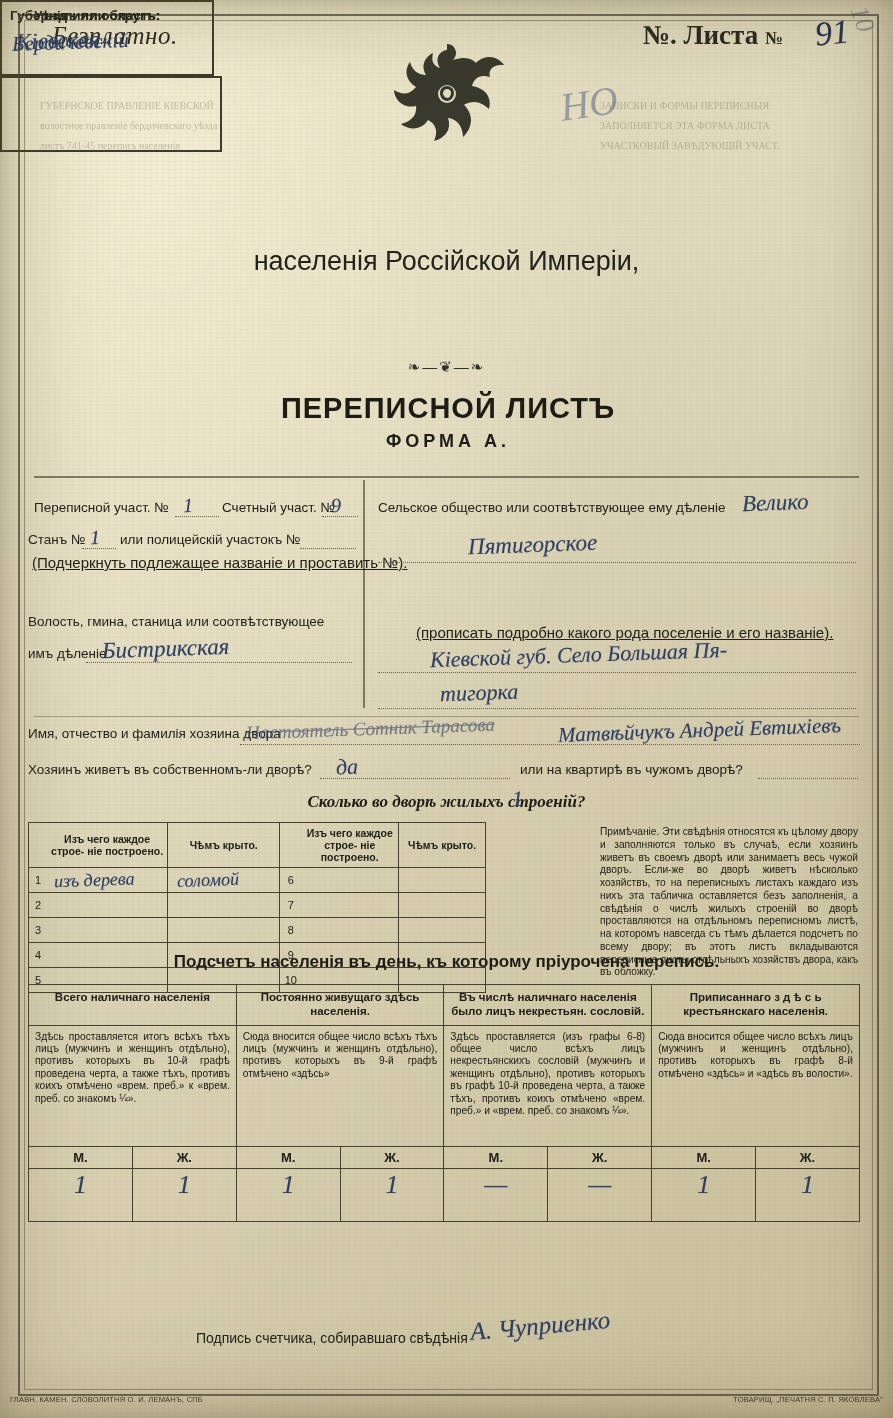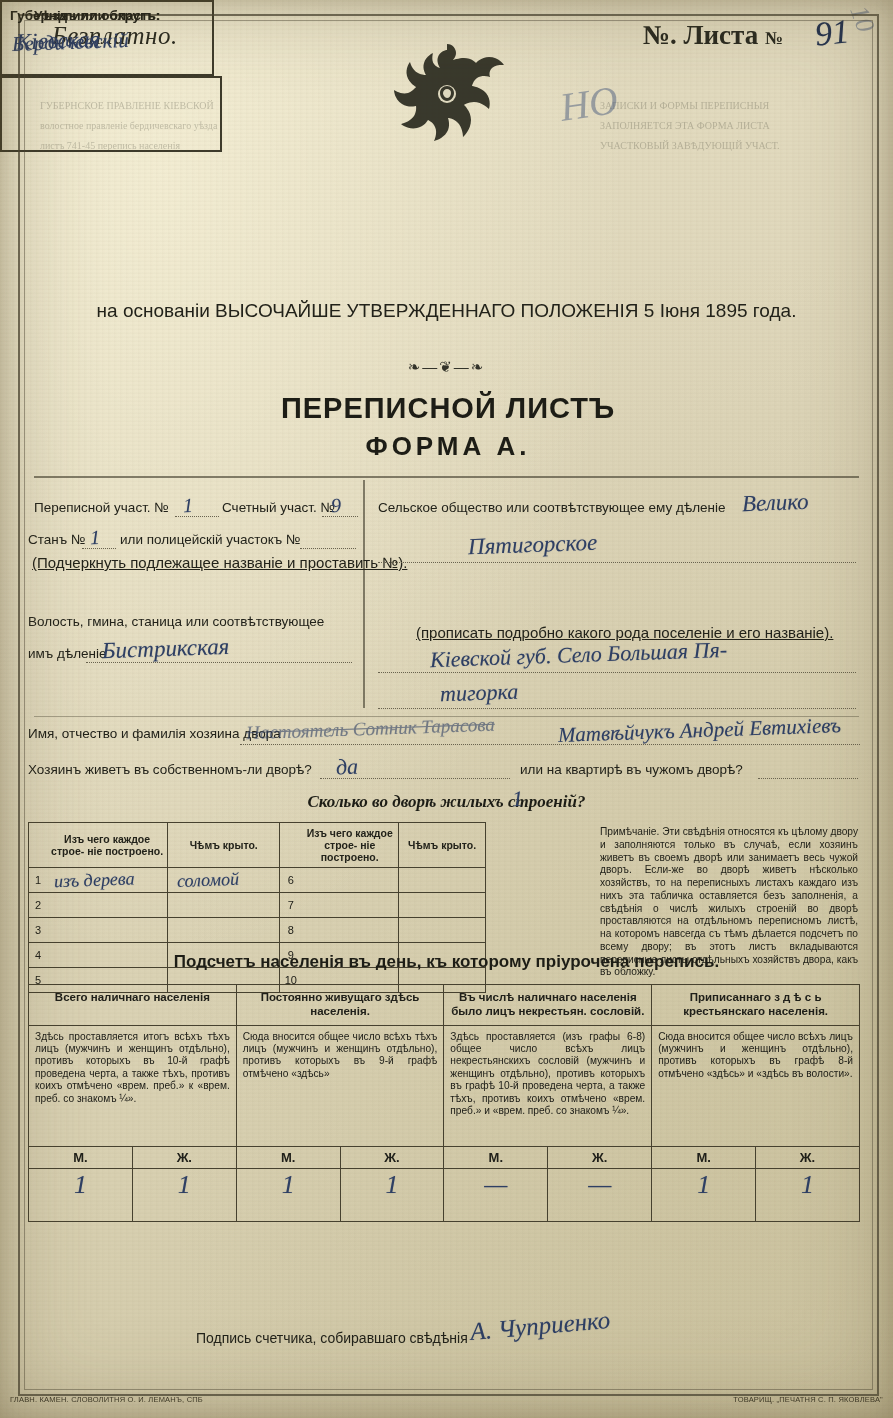"населенія Россійской Имперіи," div.t { html: none -> <div>населенія Россійской Имперіи,</div> }
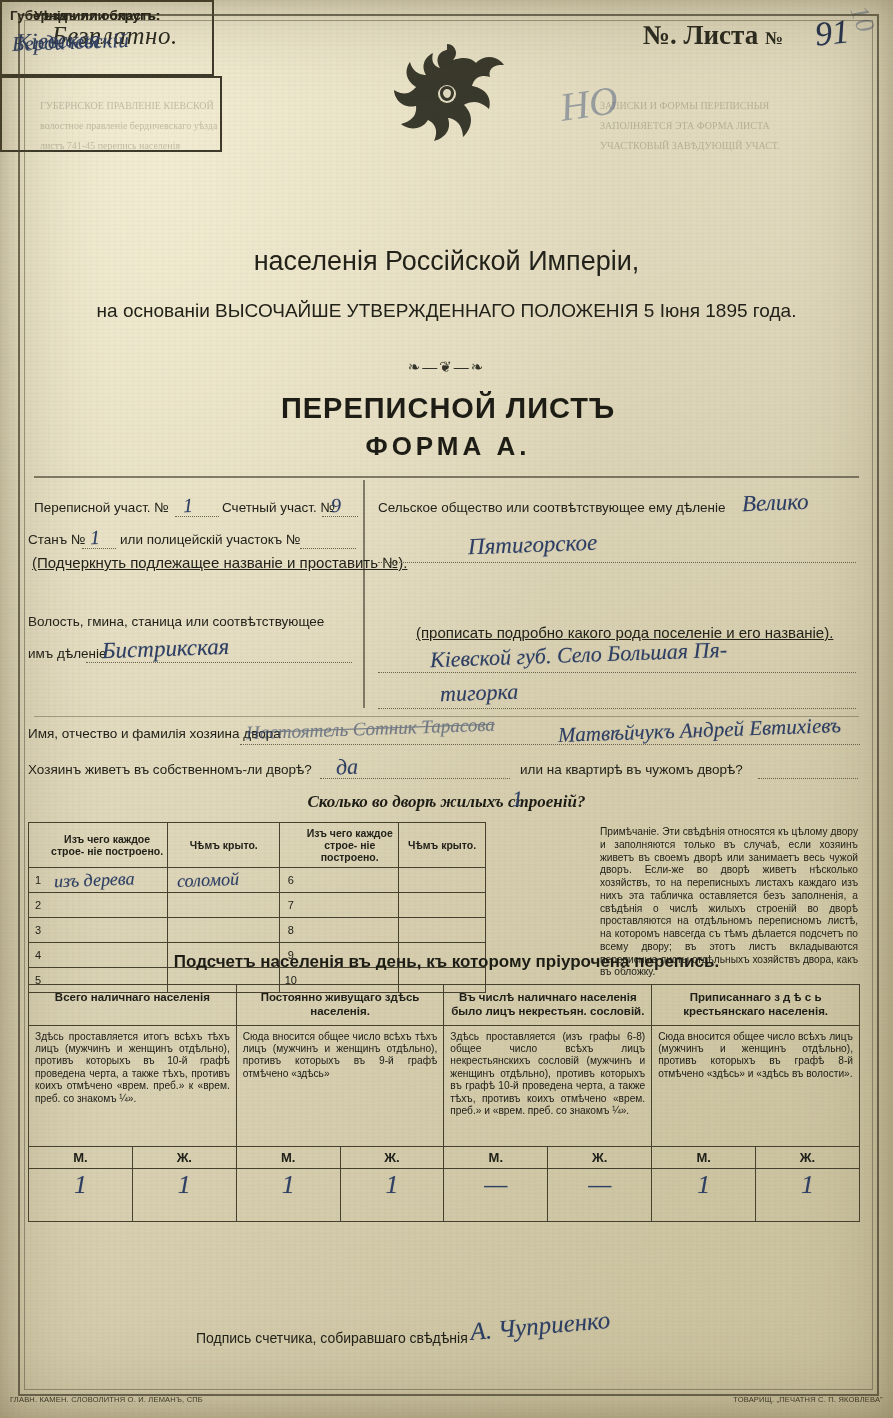"на основаніи ВЫСОЧАЙШЕ УТВЕРЖДЕННАГО" div.t { html: <div>на основаніи ВЫСОЧАЙШЕ УТВЕРЖДЕННАГО ПОЛОЖЕНІЯ 5 Іюня 1895 года.</div> -> none }
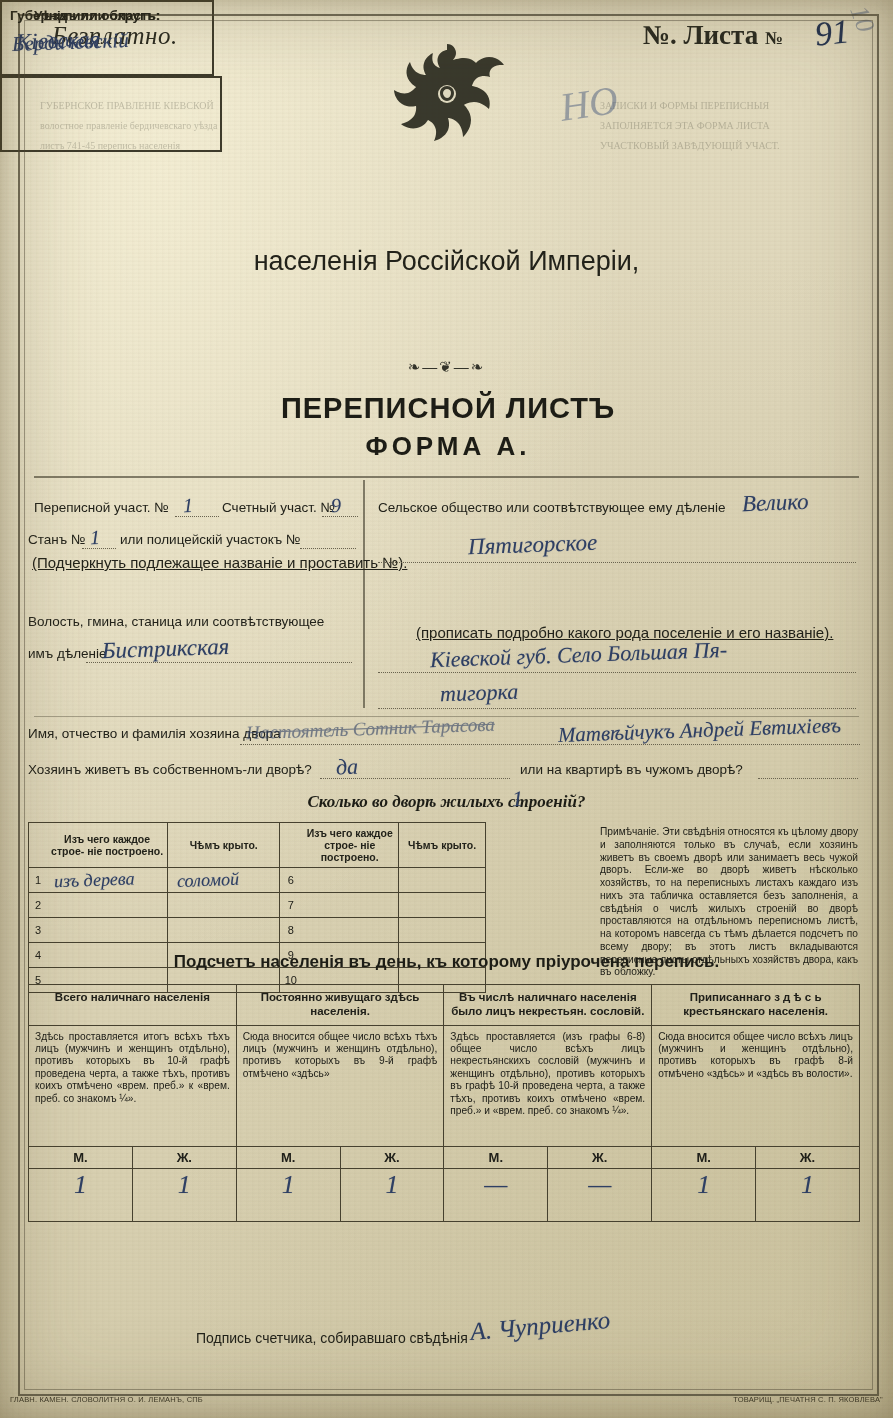"ФОРМА А." .mid-title .l2 { font-size: 26px -> 18px }
